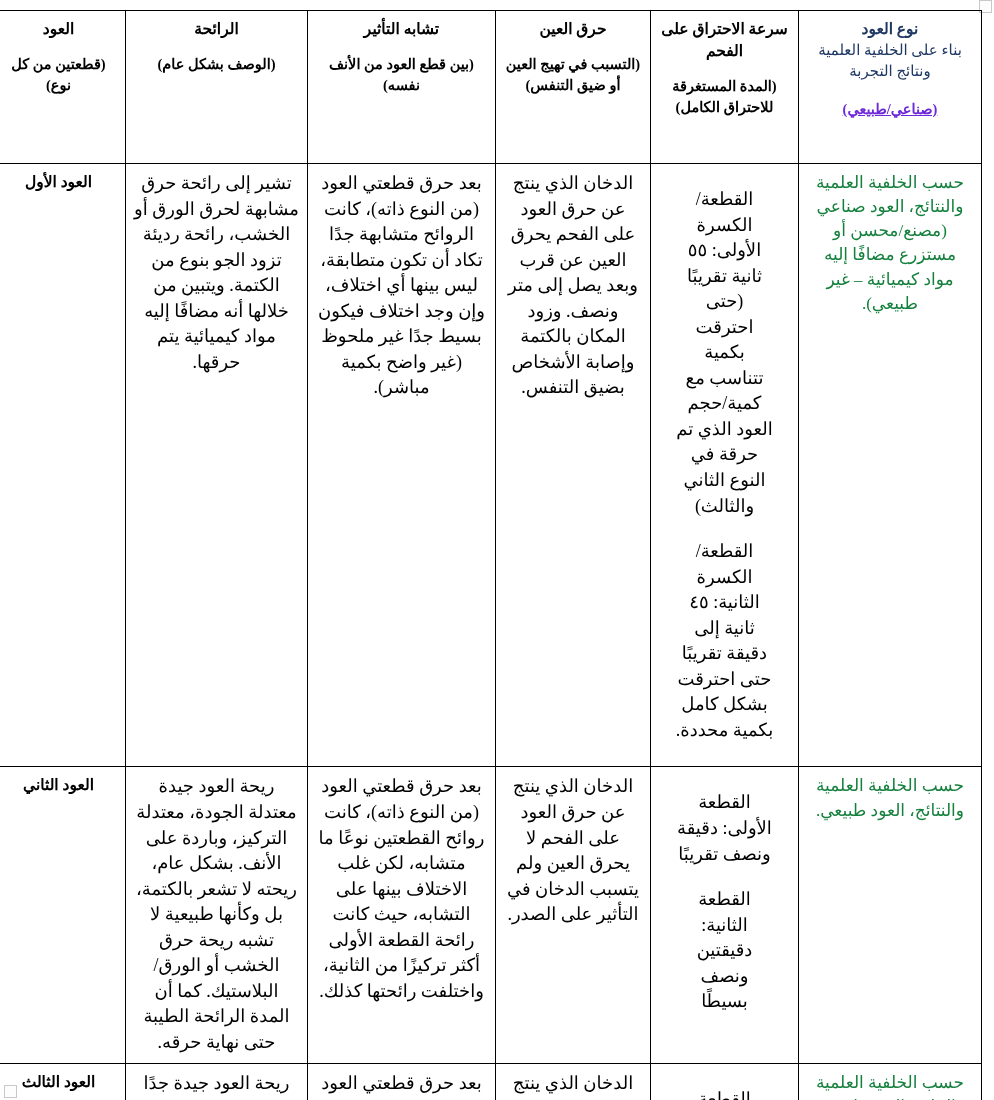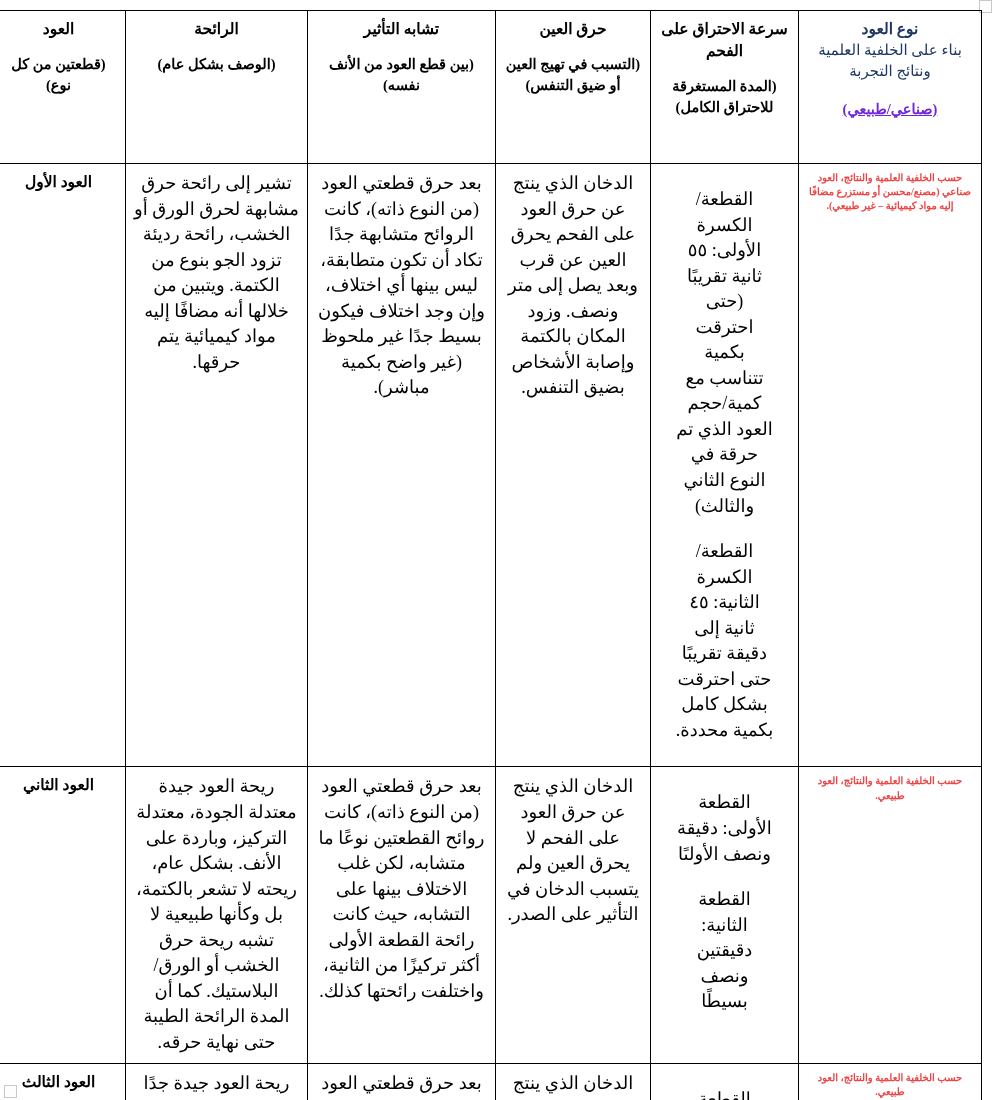"حسب الخلفية العلمية والنتائج، العود" td.type-cell { color: #ef4444 -> #15803d; font-size: 10px -> 17px; font-weight: bold -> none }
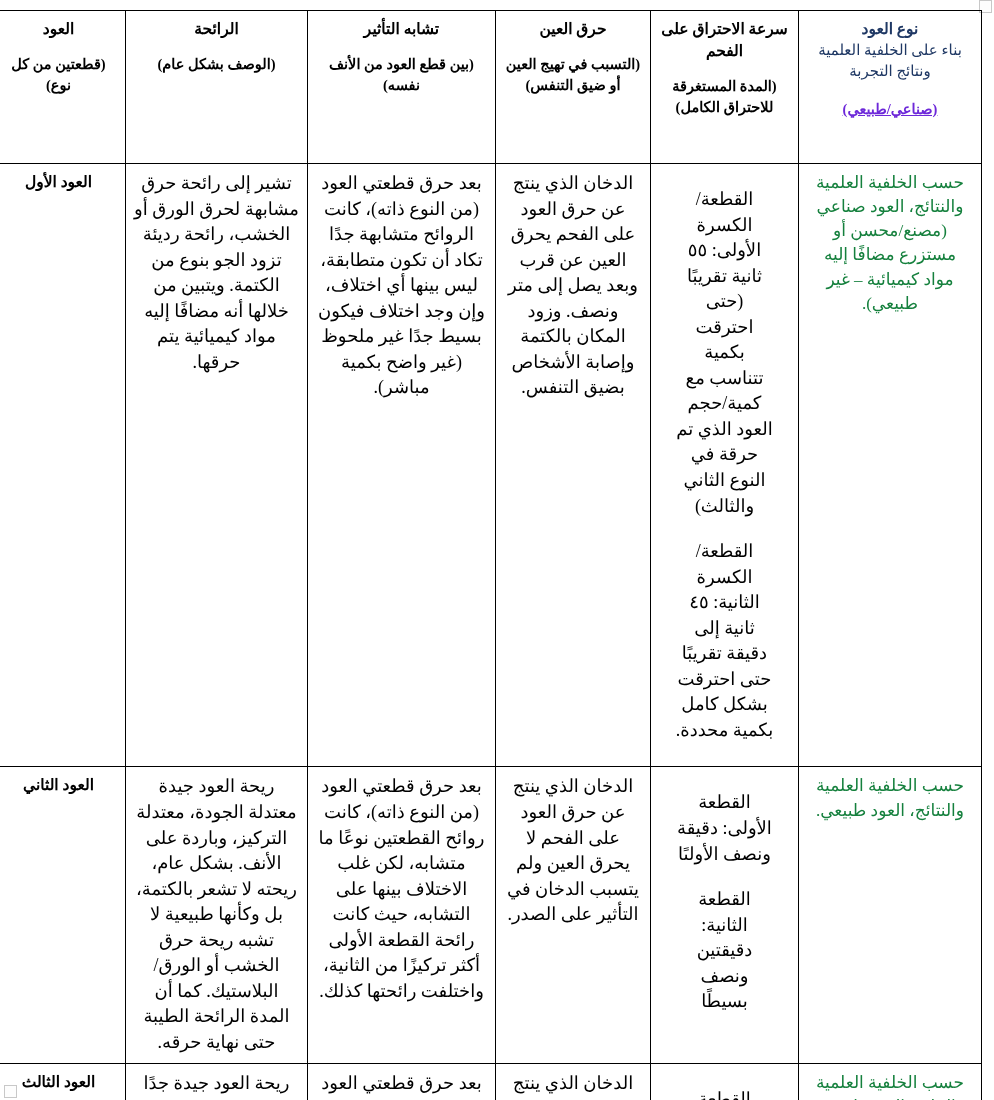"القطعة الأولى: دقيقة ونصف الأولىًا" p { text: الأولىًا -> تقريبًا }
